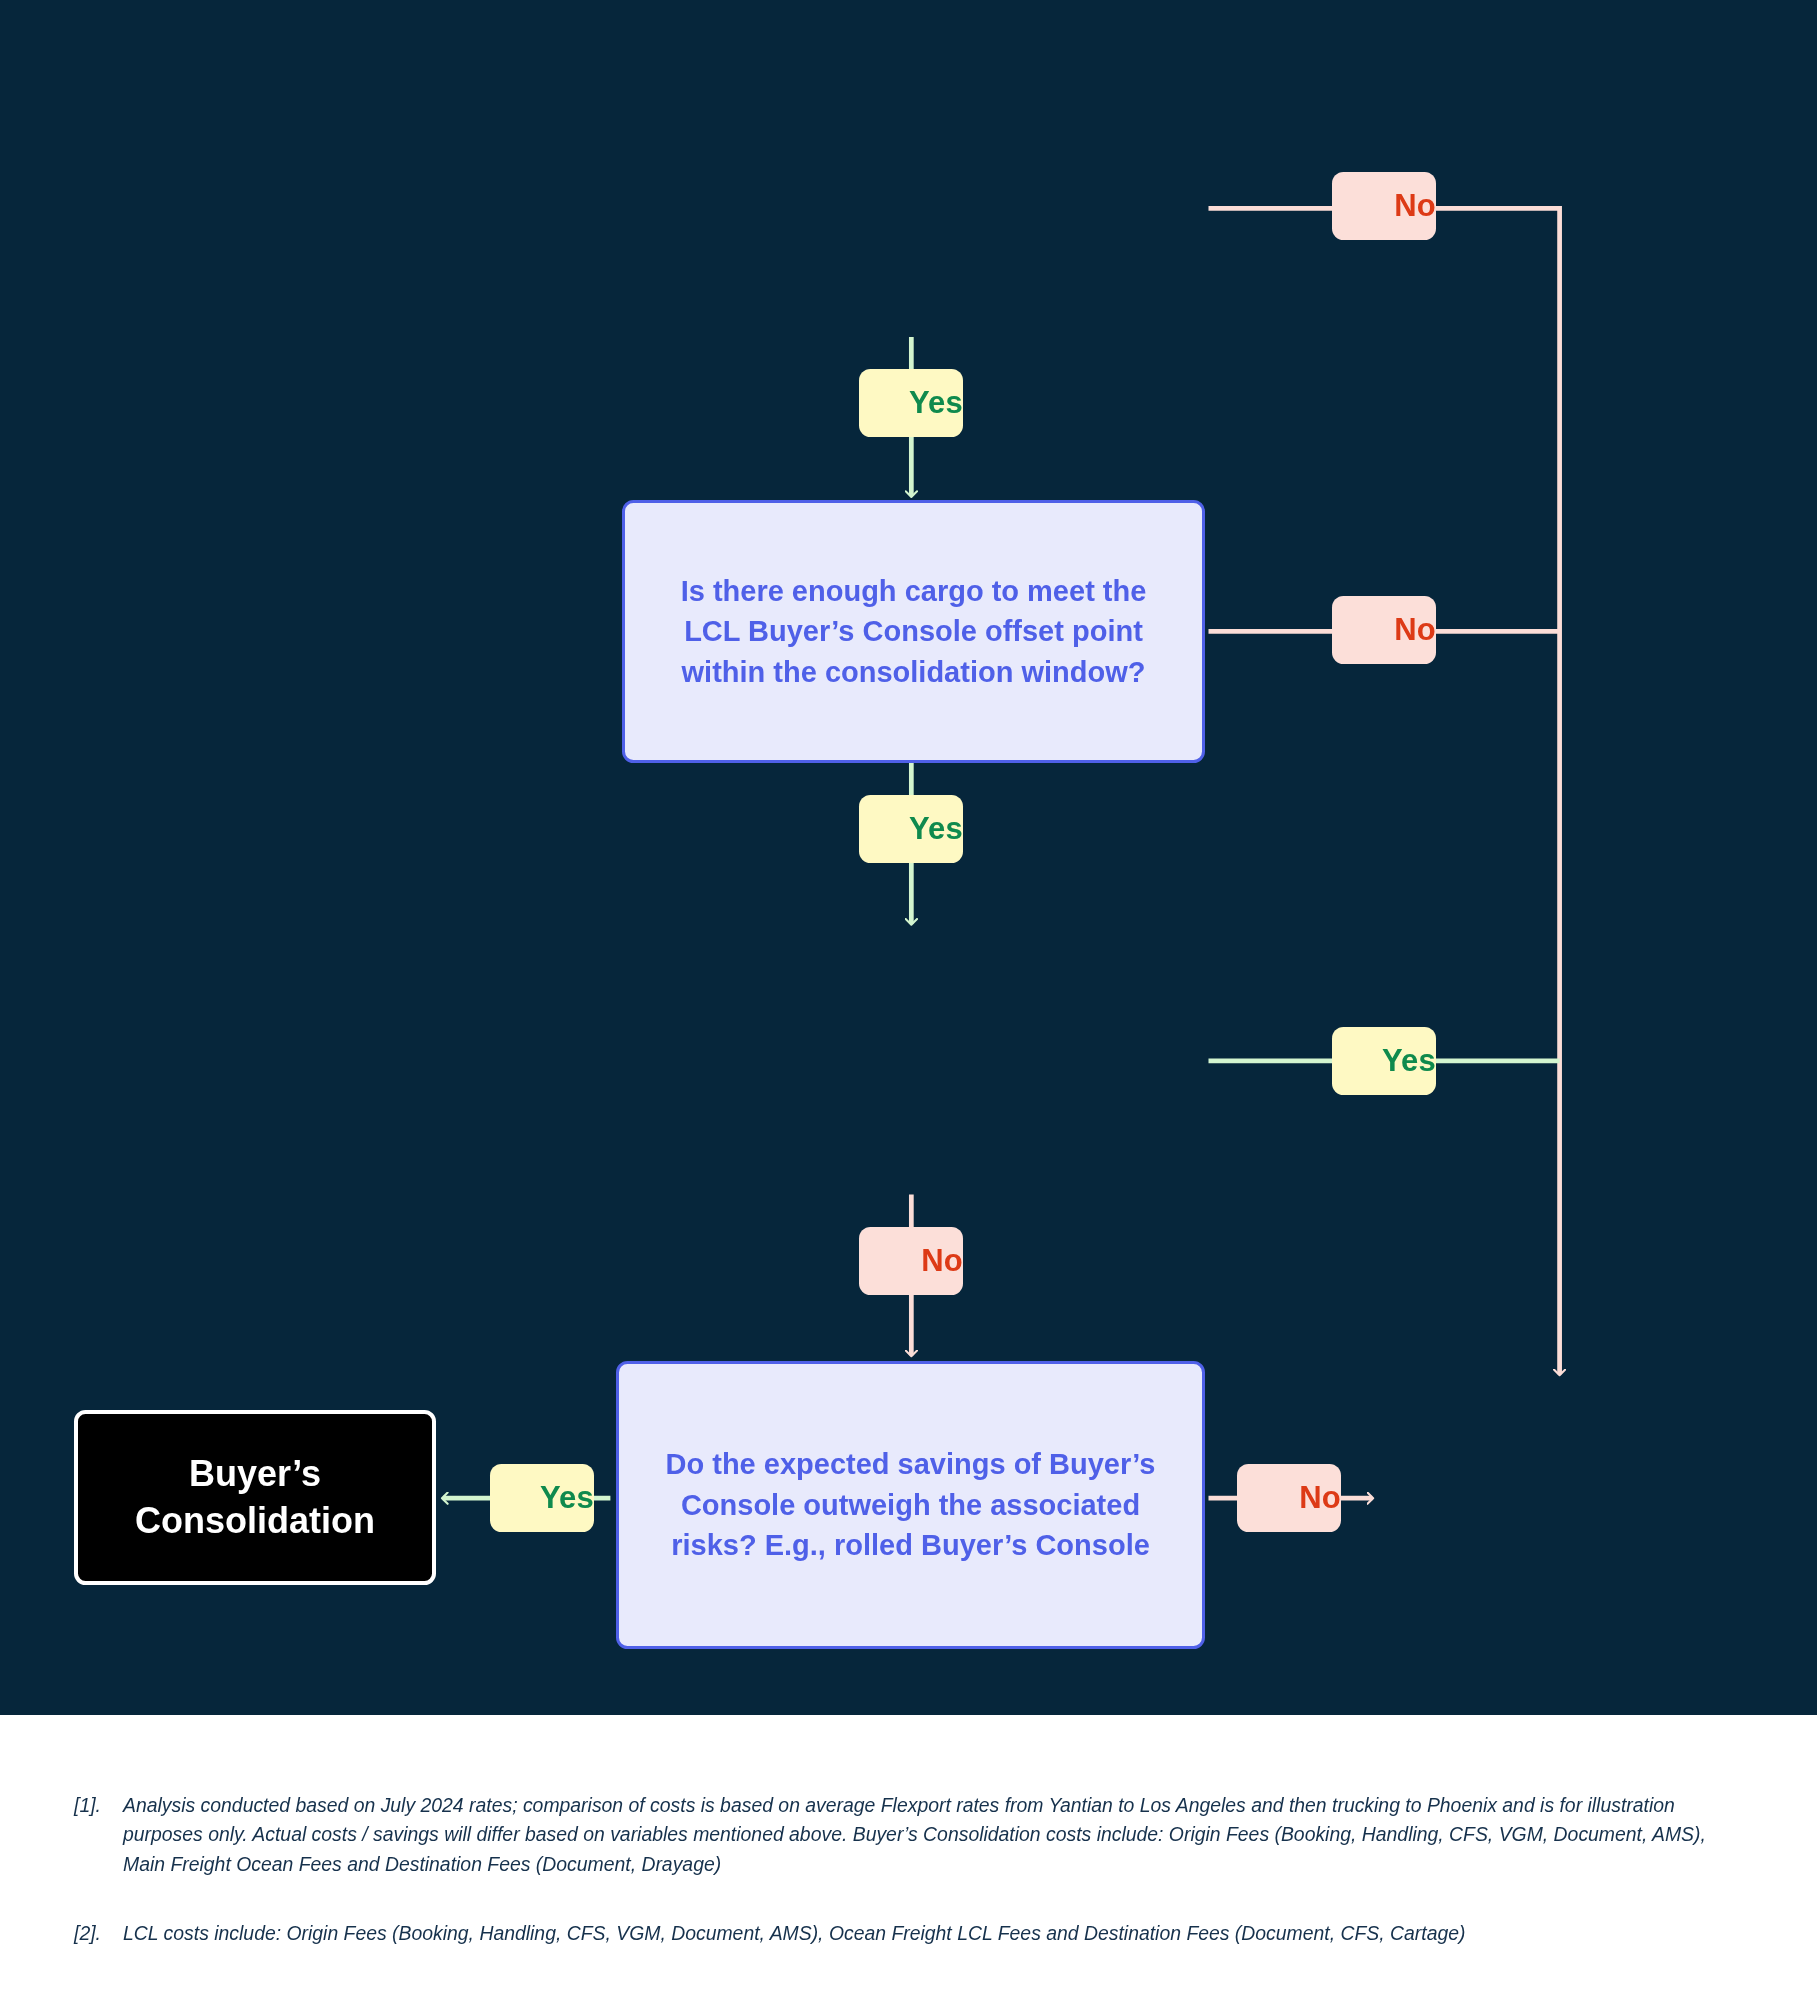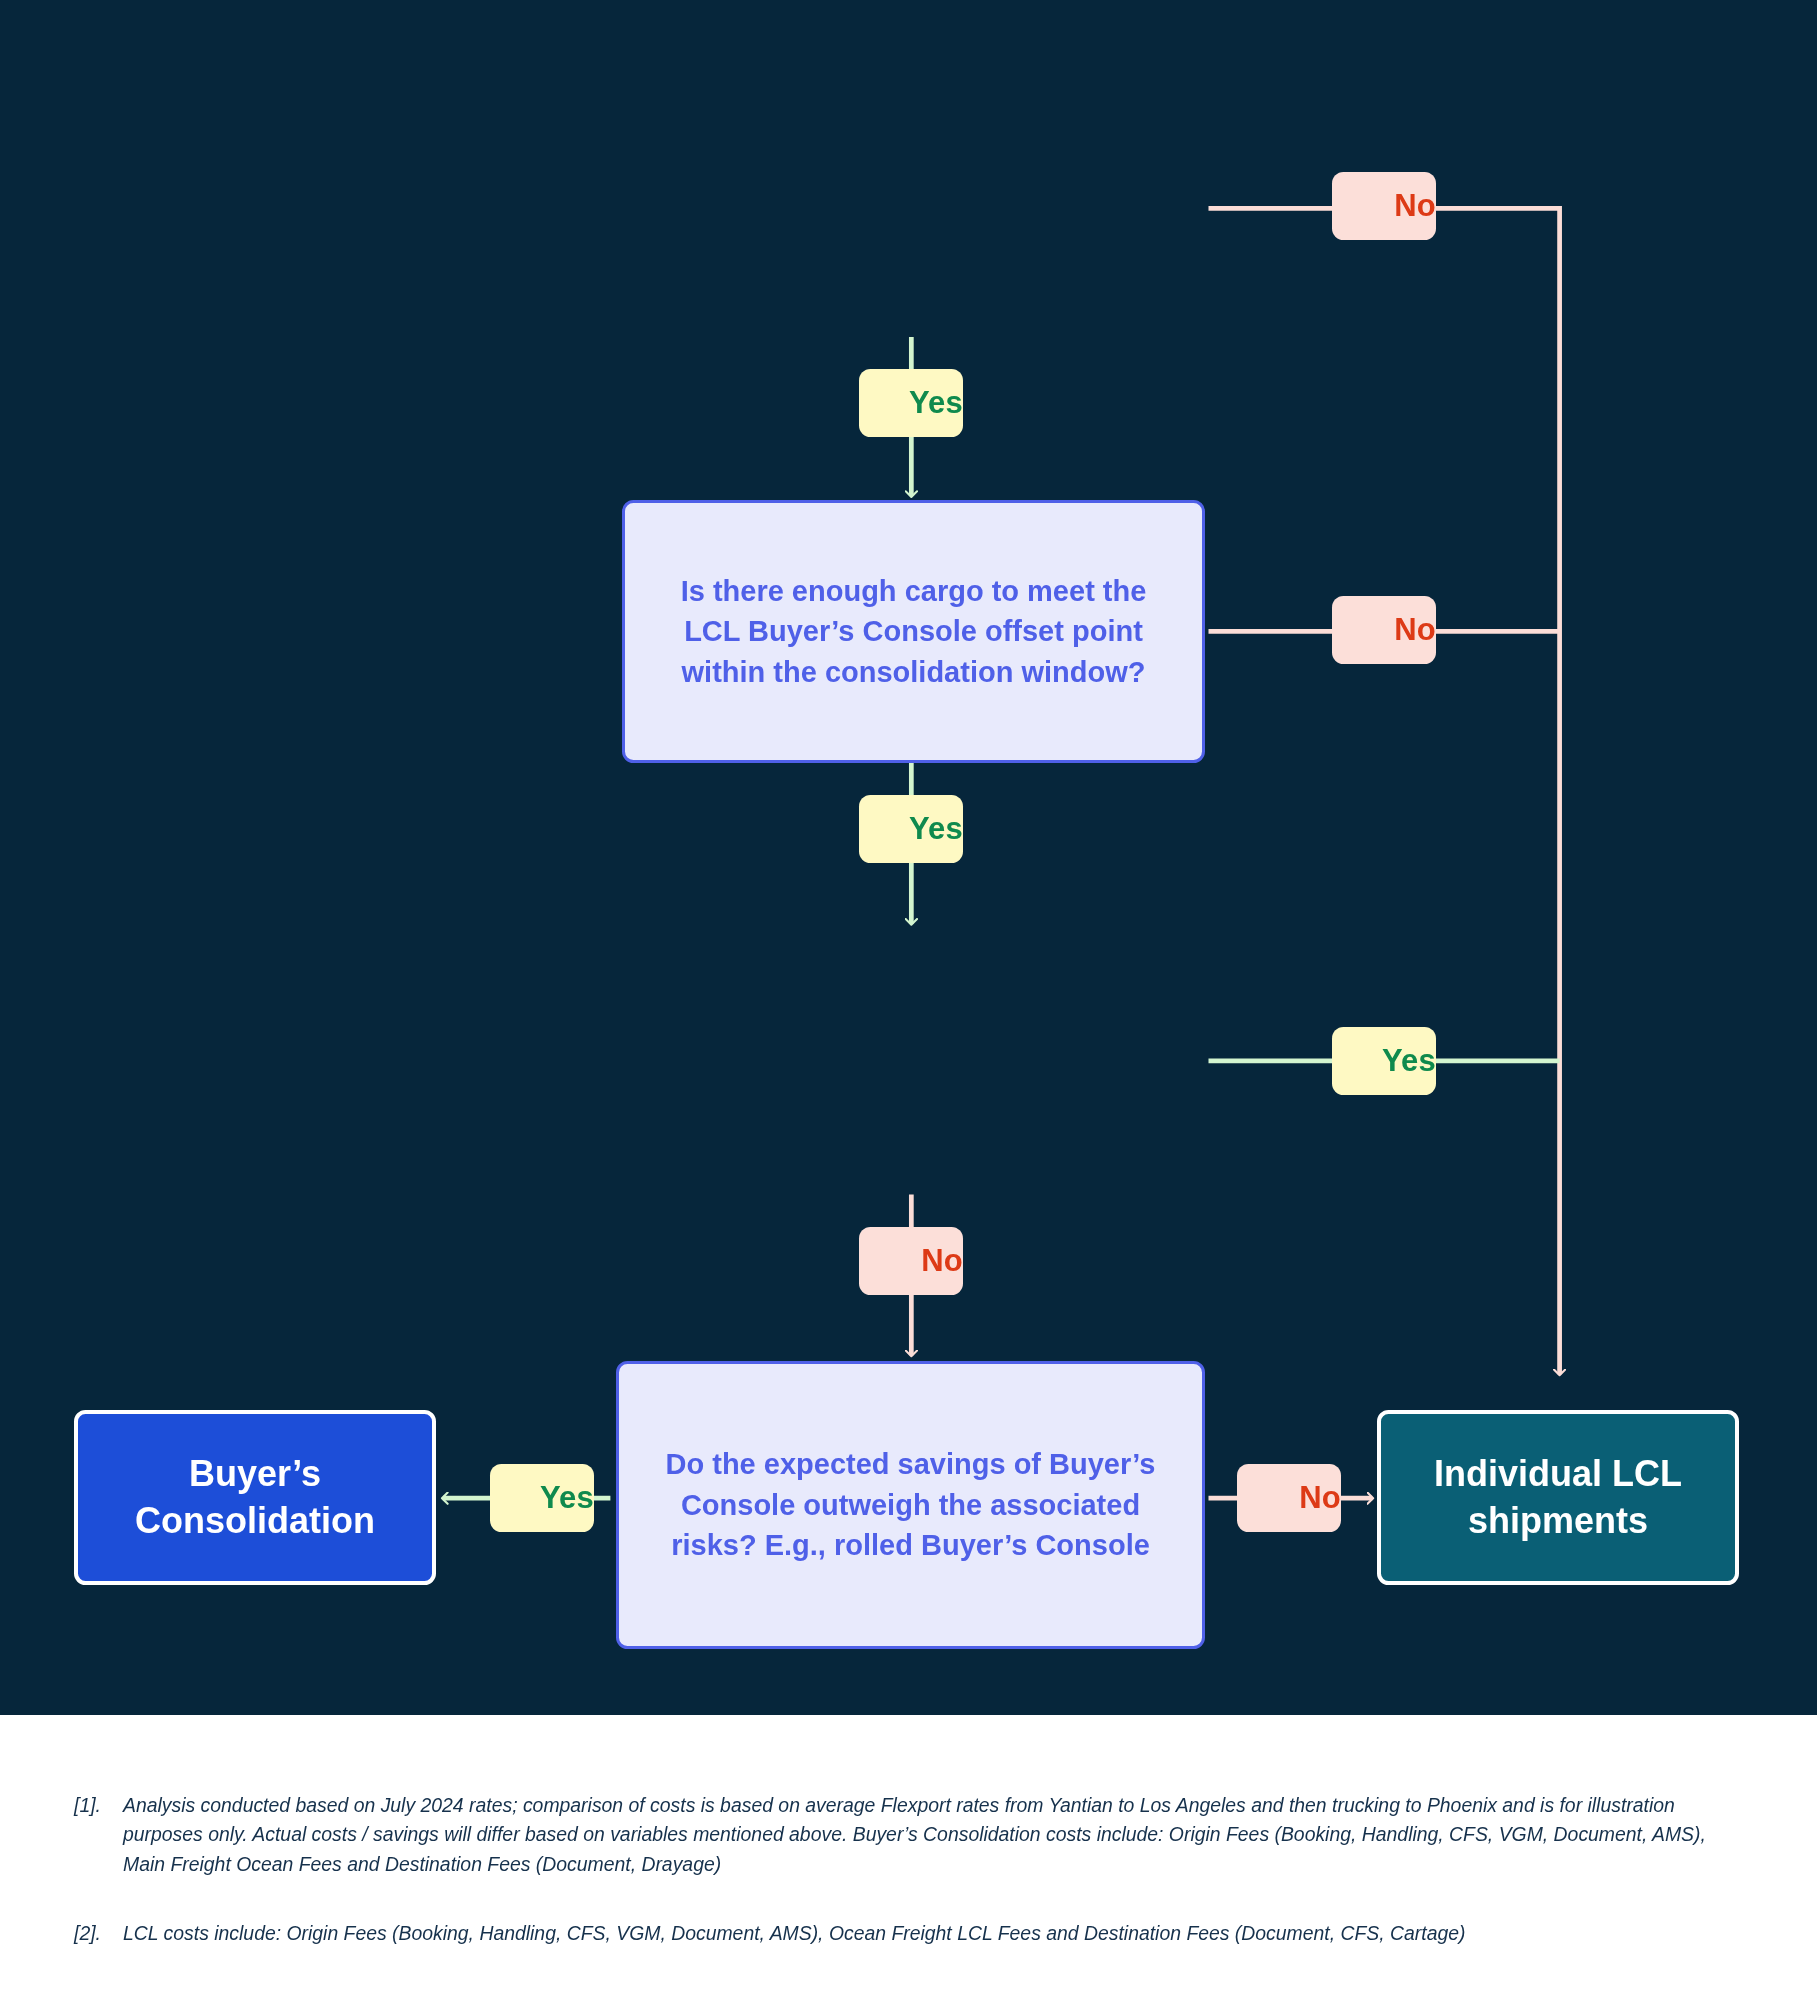"Buyer’s Consolidation" .terminal.buyers { background: #1d4ed8 -> #000000 }
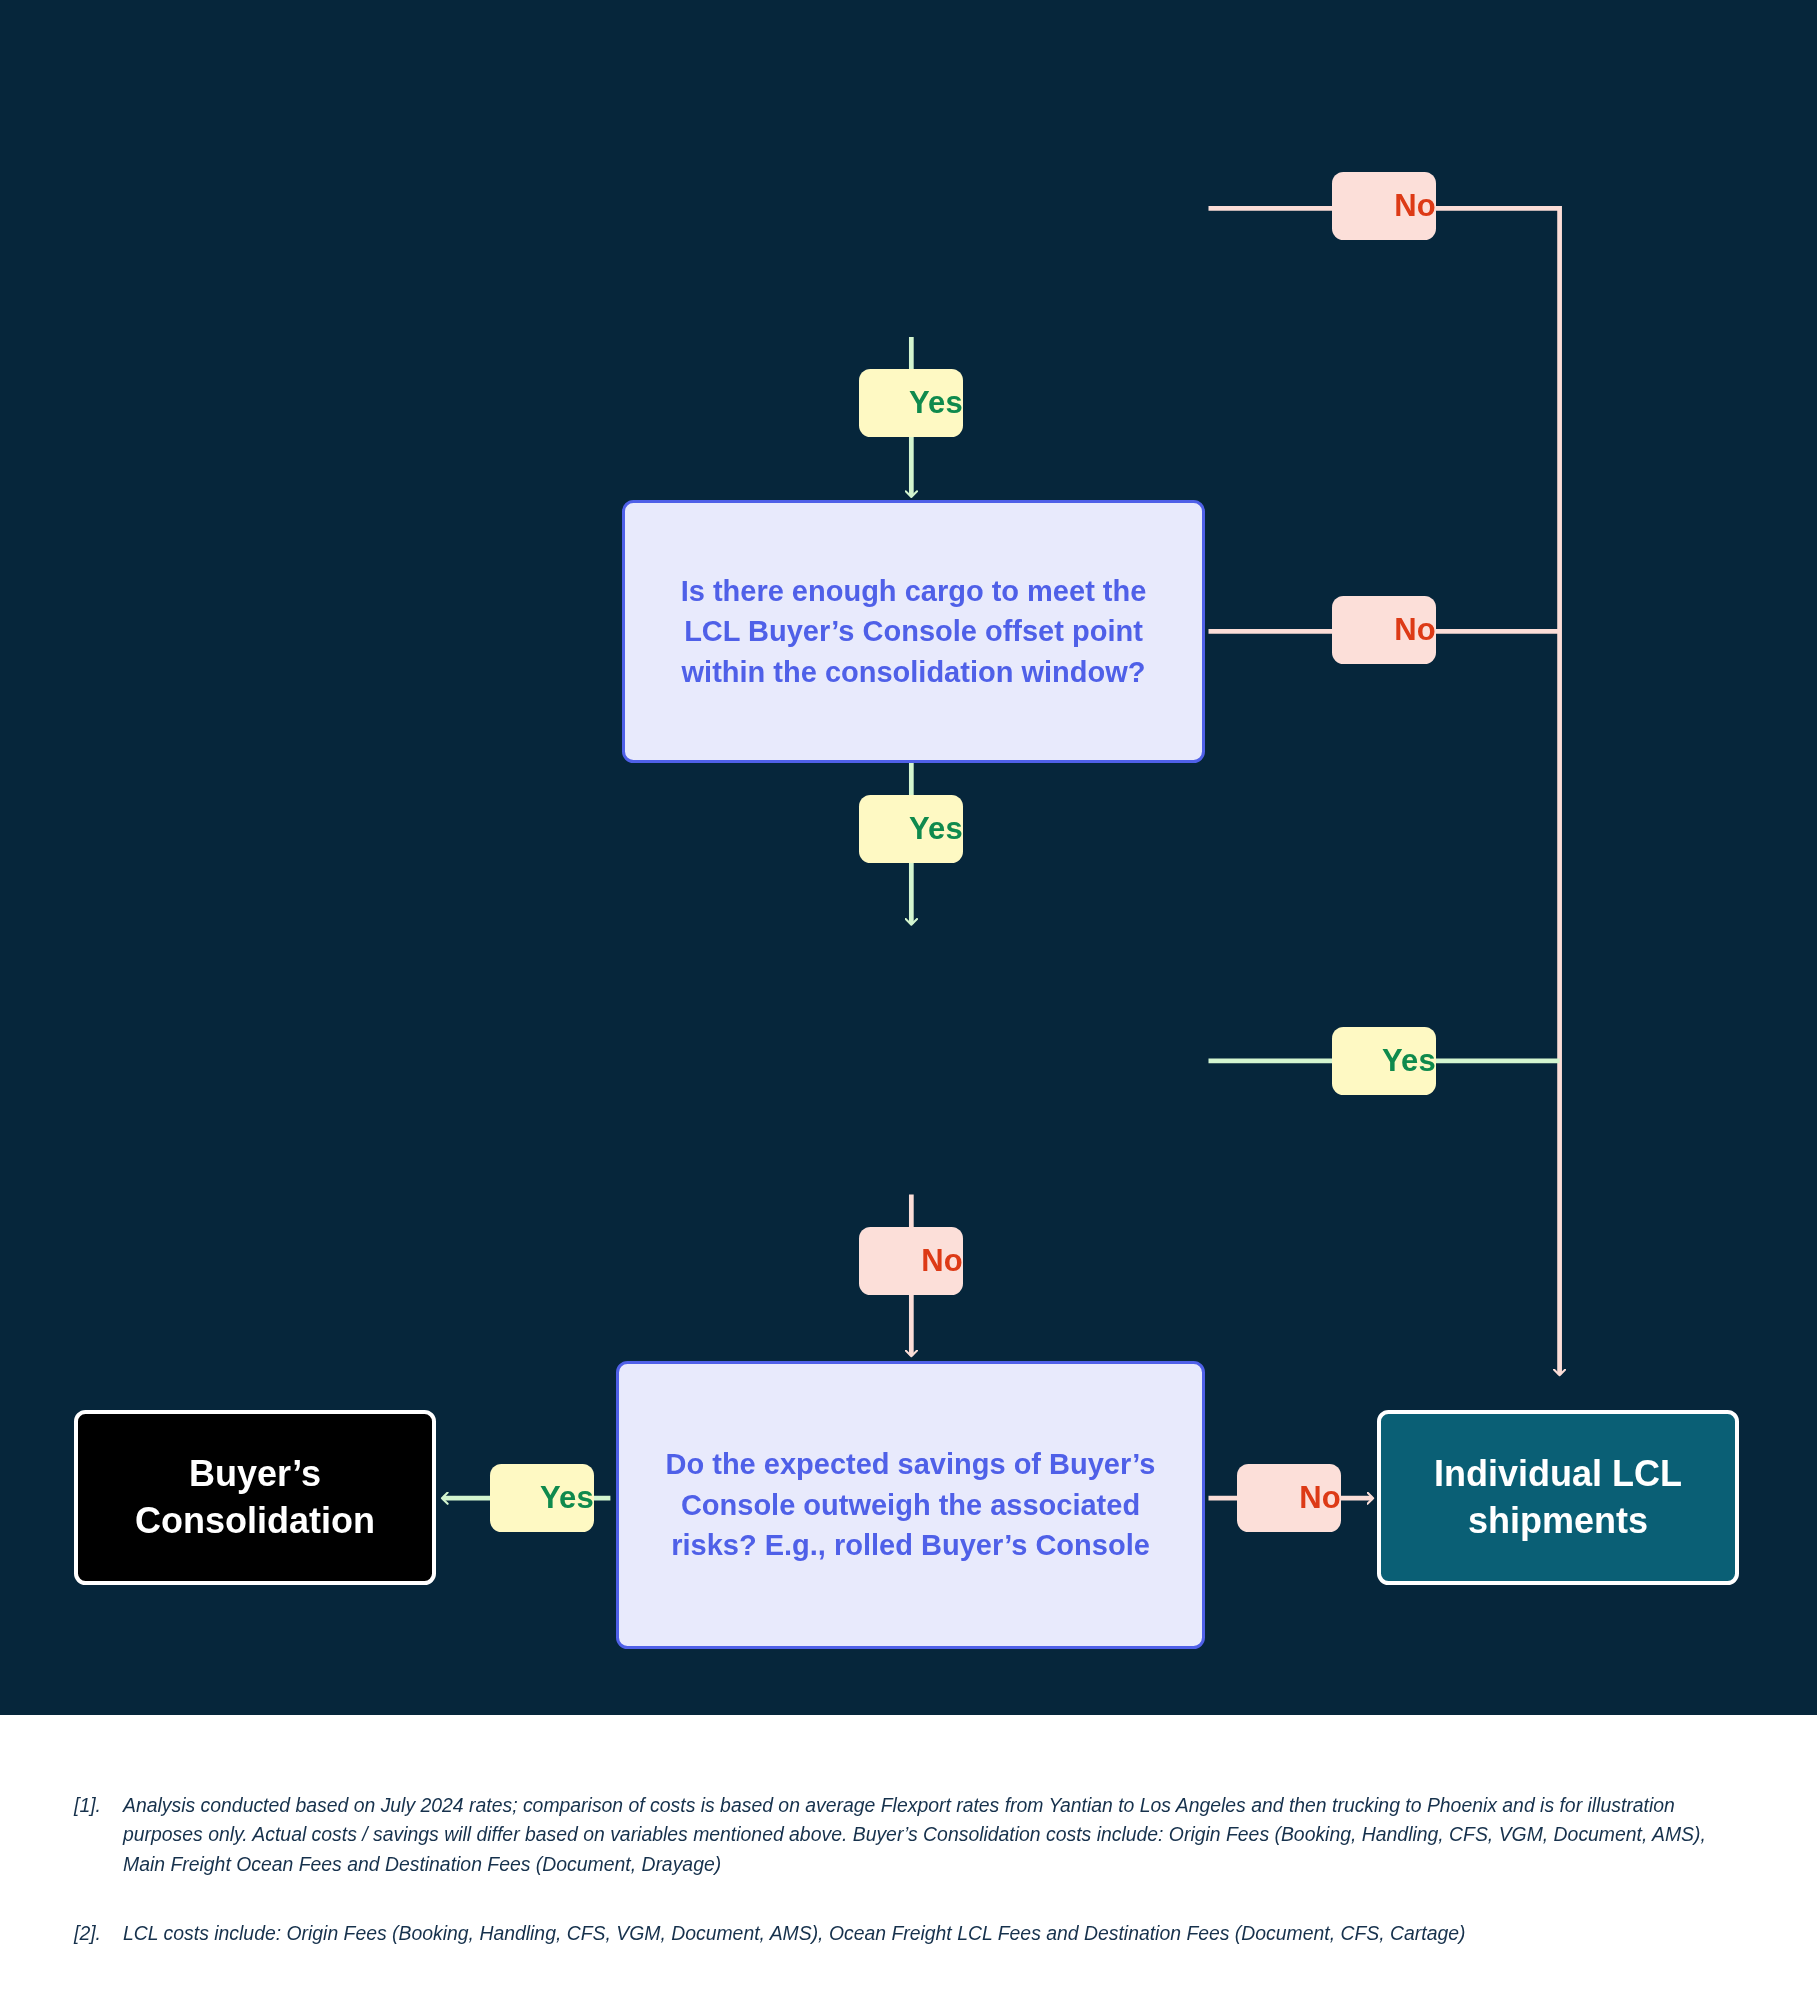"Individual LCL shipments" div.terminal { html: <div> <span>Individual LCL shipments</span> </div> -> none }
